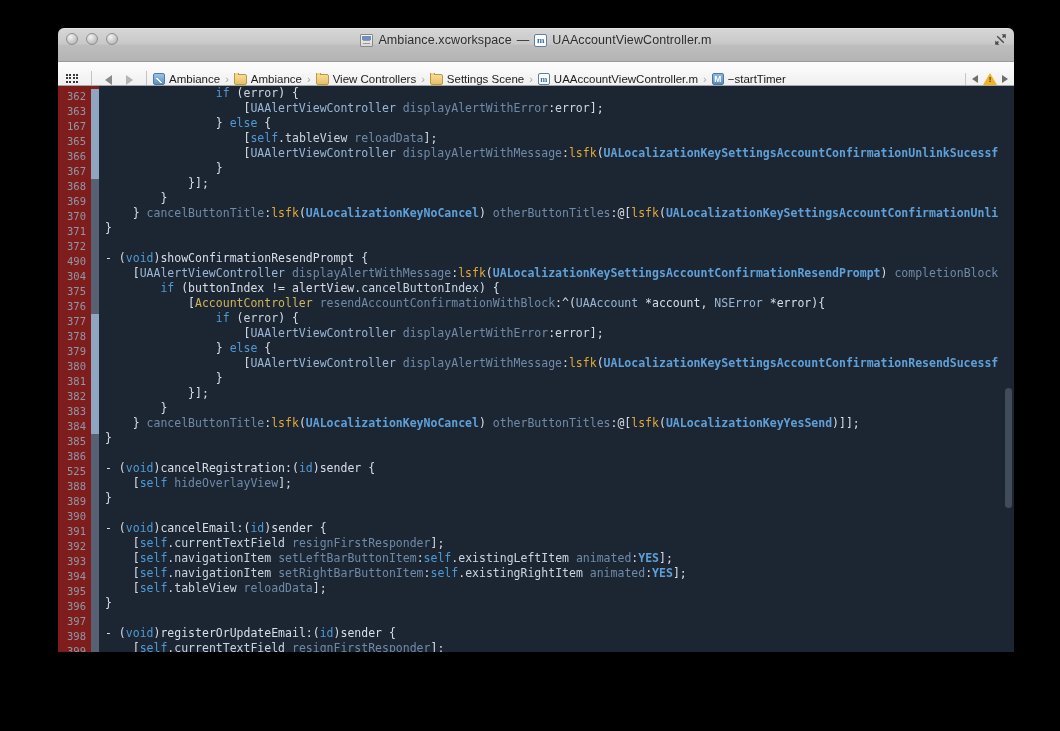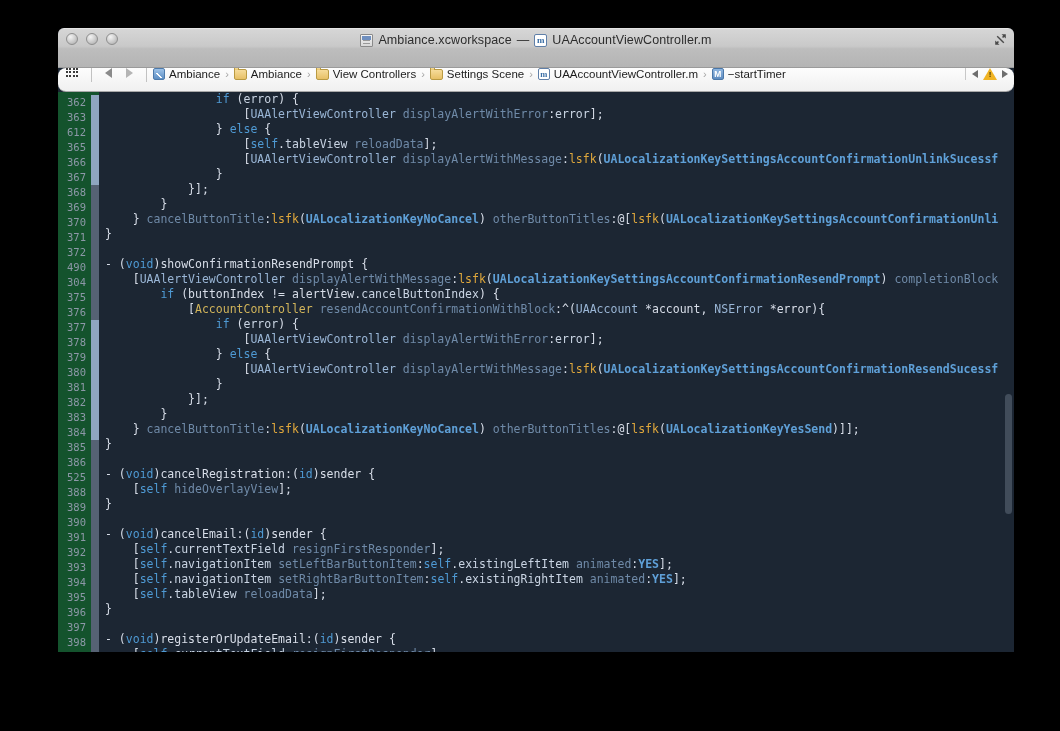"Ambiance.xcworkspace" #titlebar { height: 40px -> 34px }
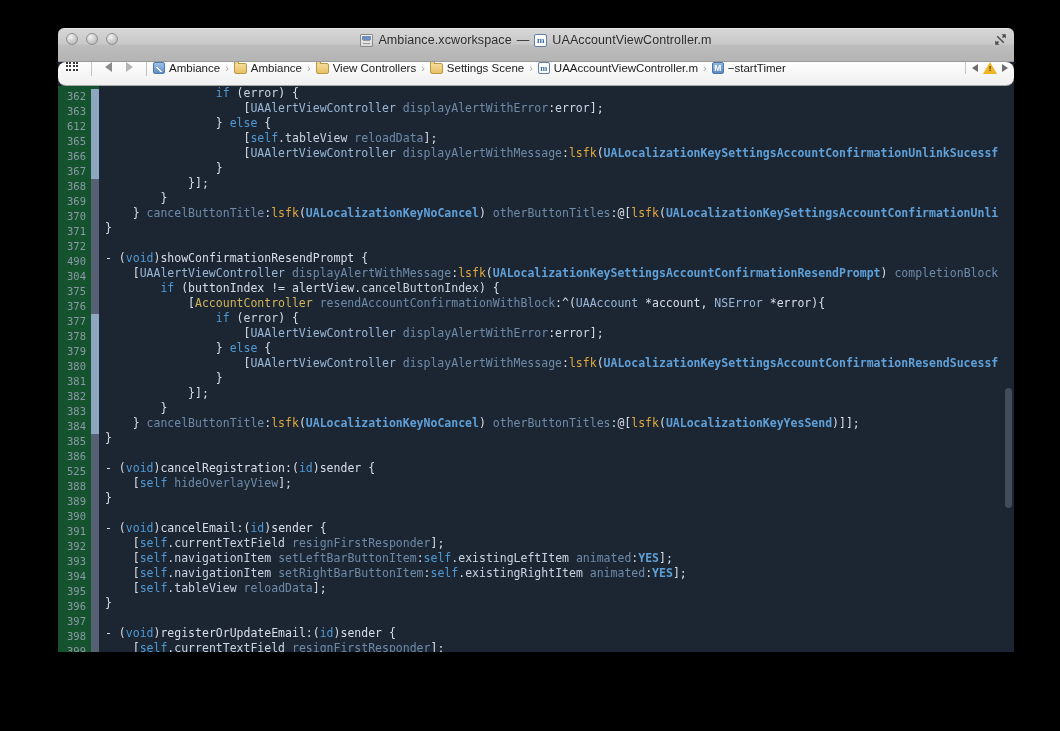"Ambiance" #jumpbar { align-items: flex-start -> flex-end; border-radius: 8px -> none }
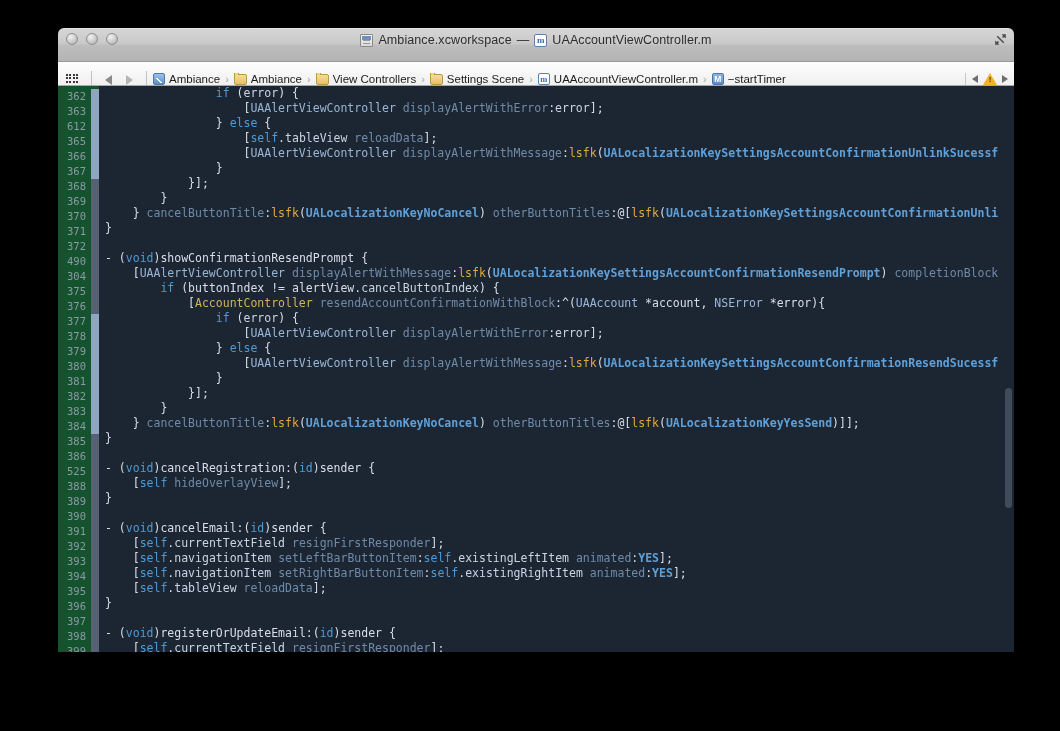"362" #gutter { background: #14532d -> #7f1d1d }
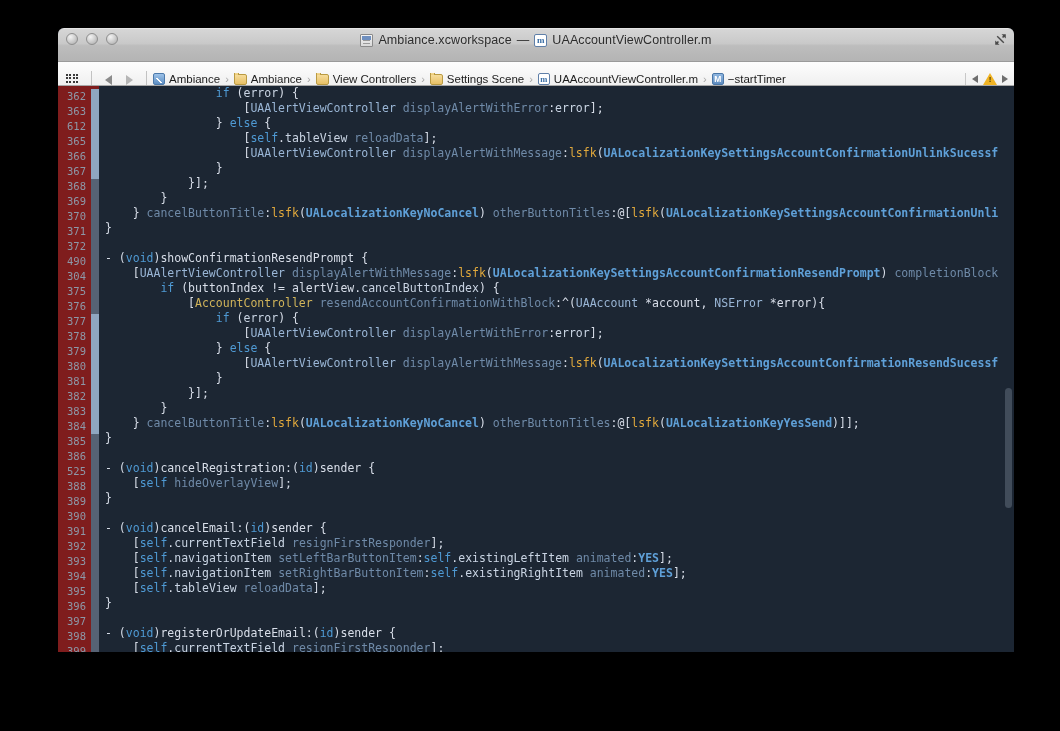"612" div.ln { text: 612 -> 167 }
